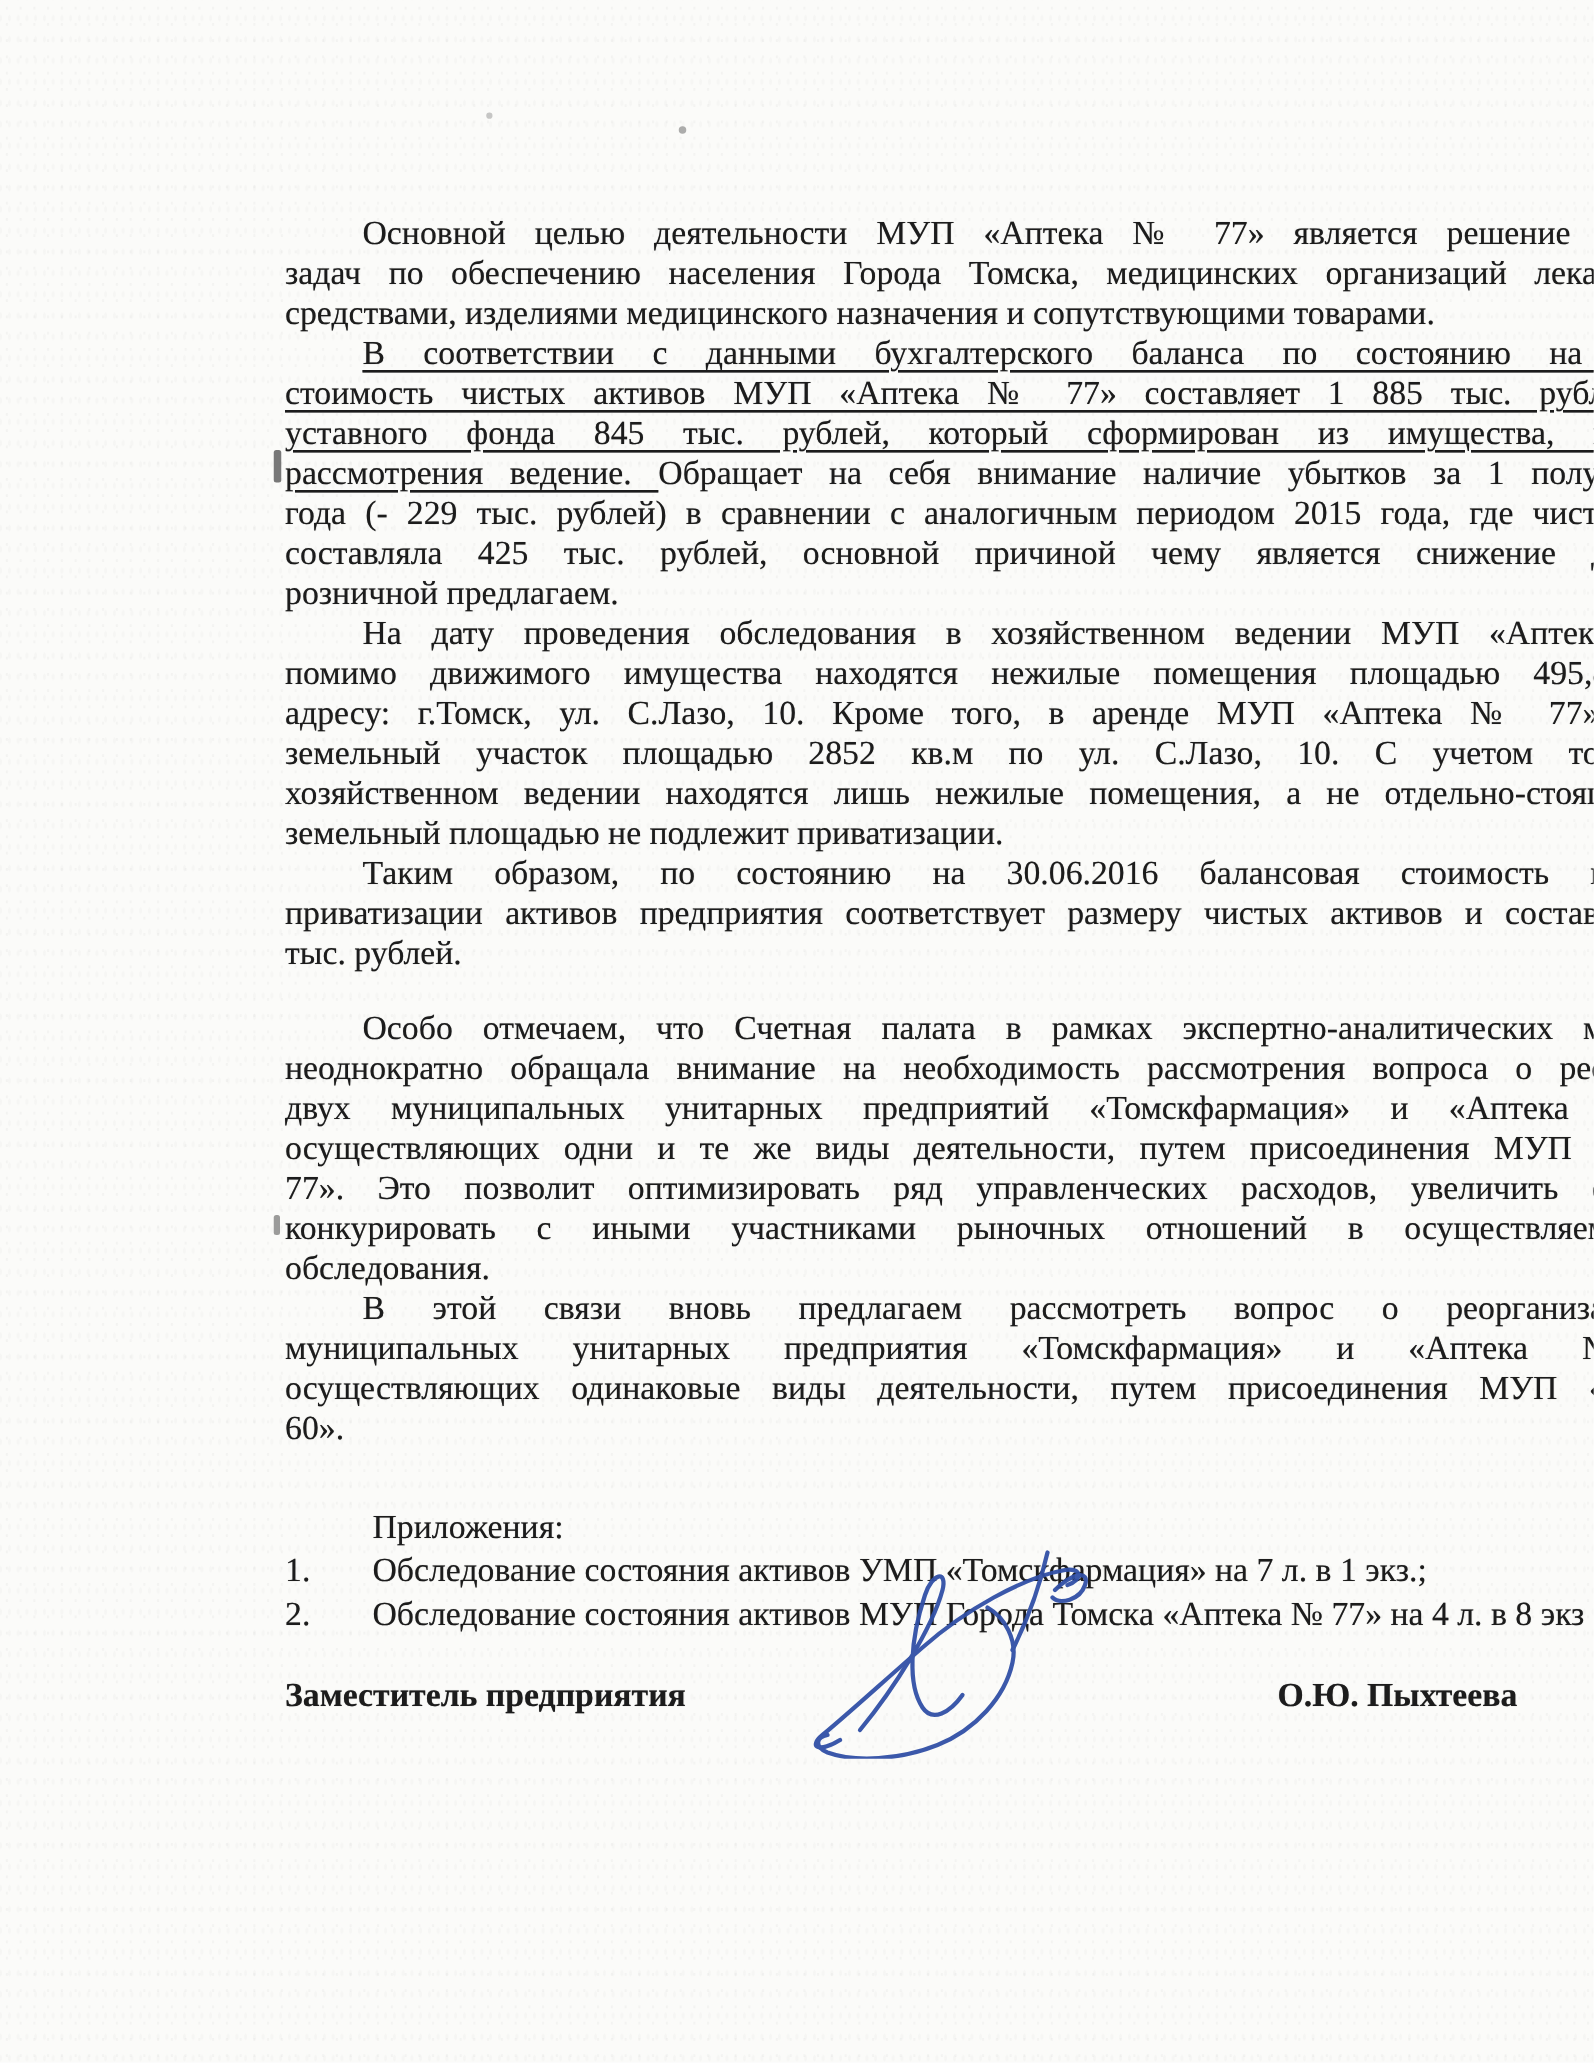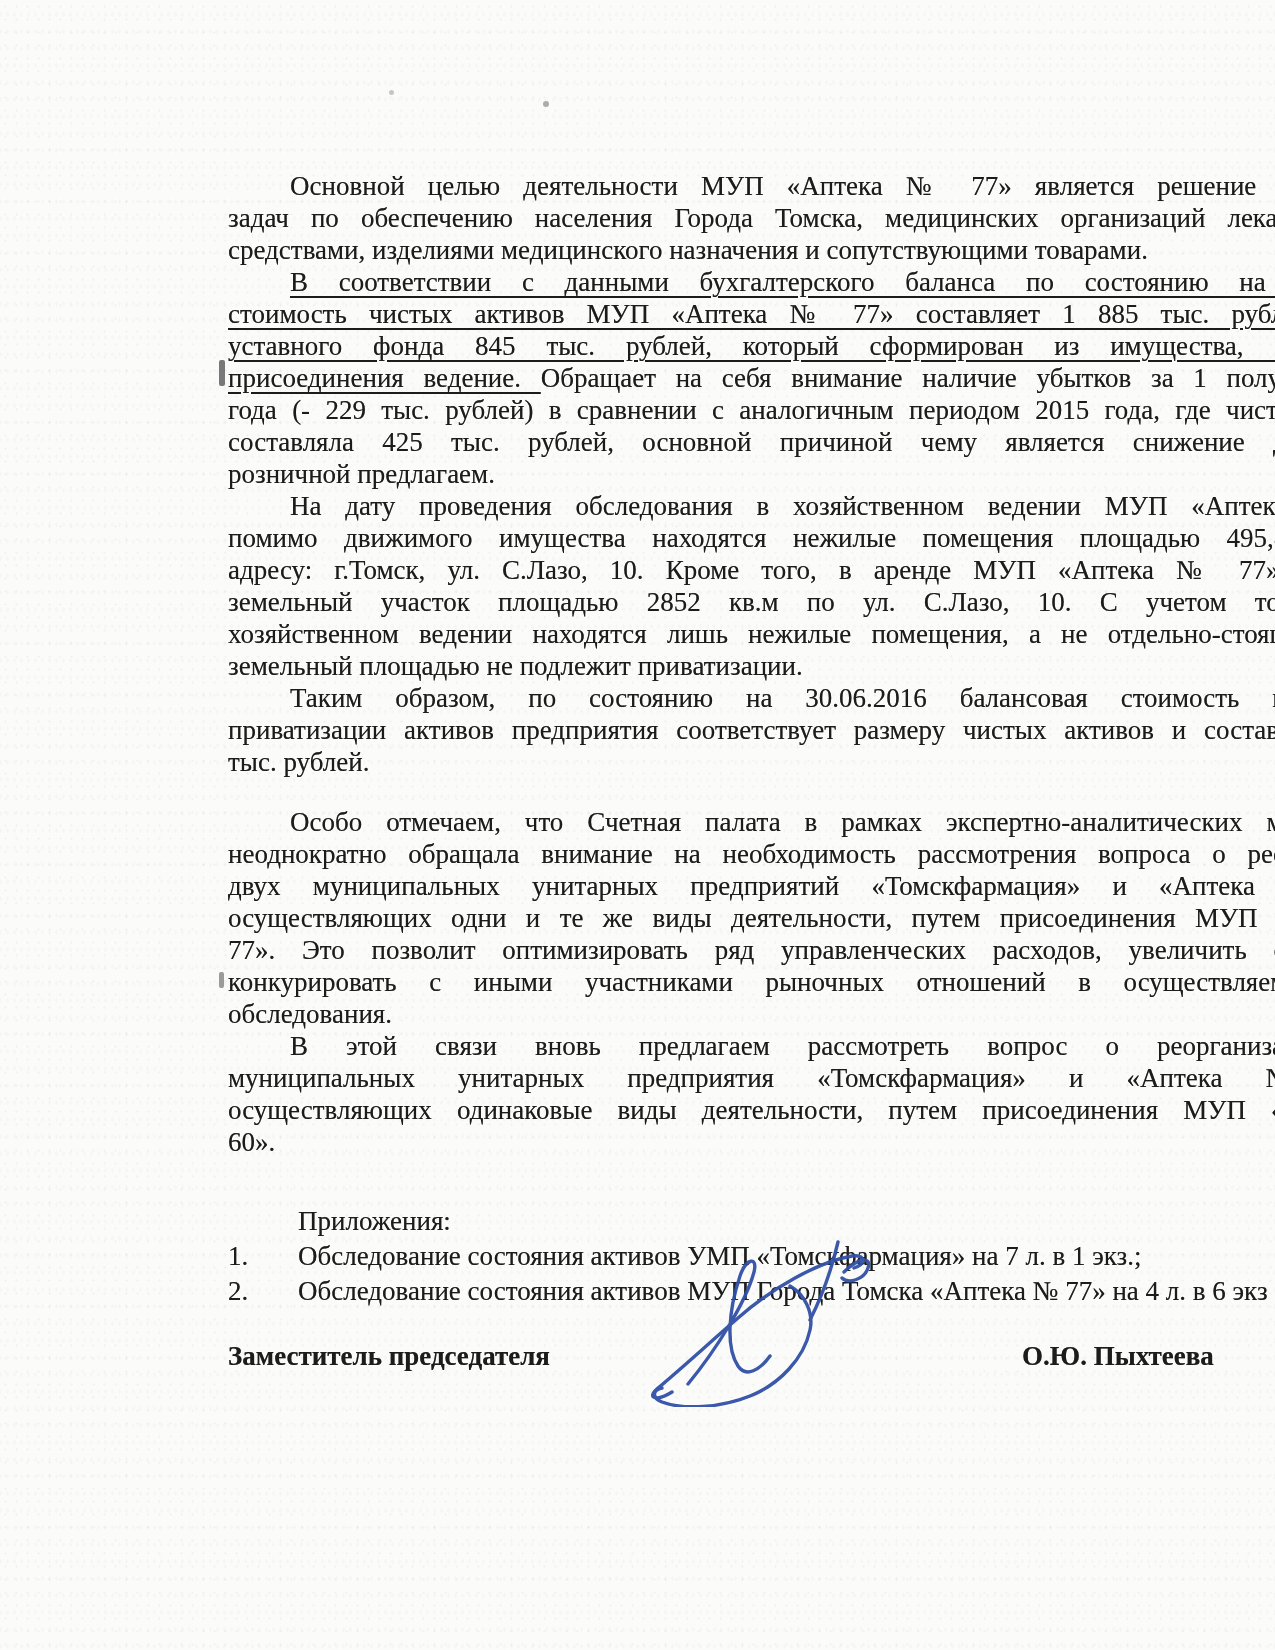"присоединения ведение." span.u { text: присоединения -> рассмотрения }
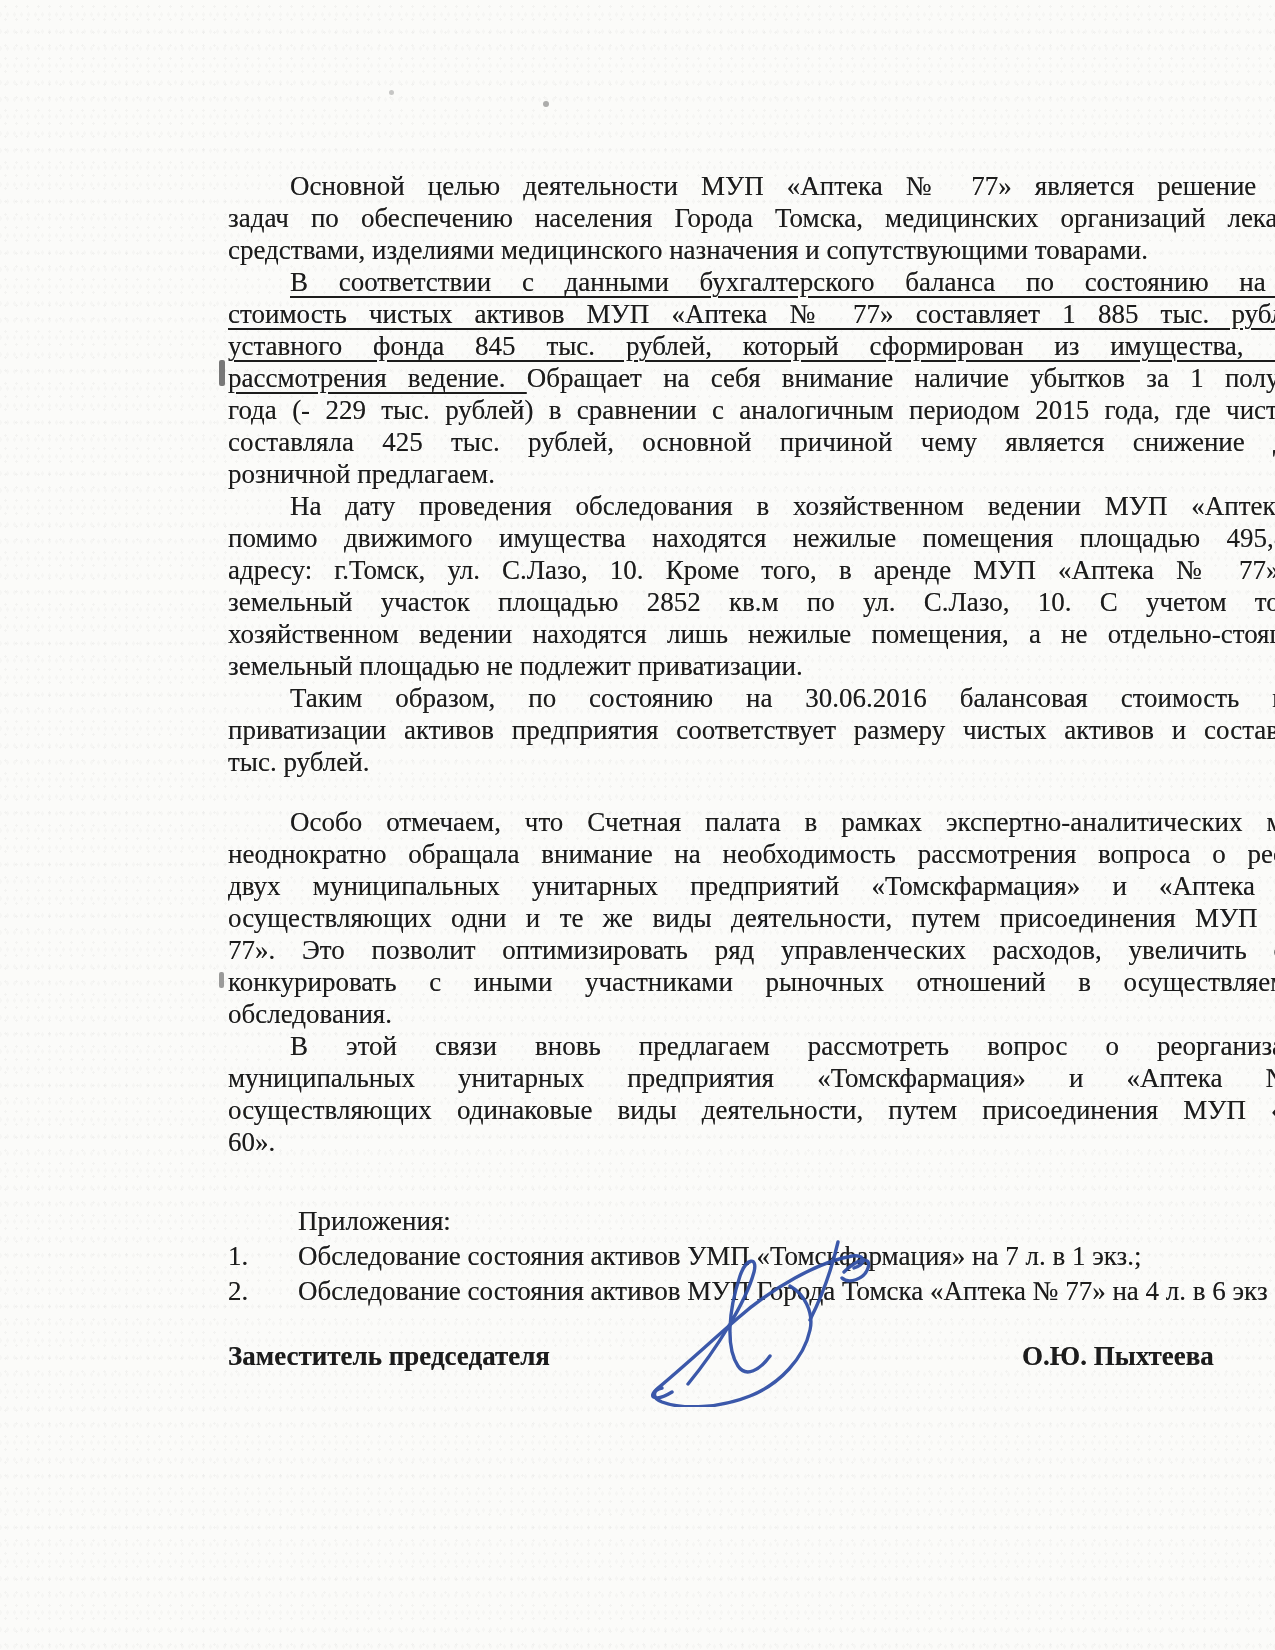"Обследование состояния активов МУП" span.txt { text: 6 -> 8 }
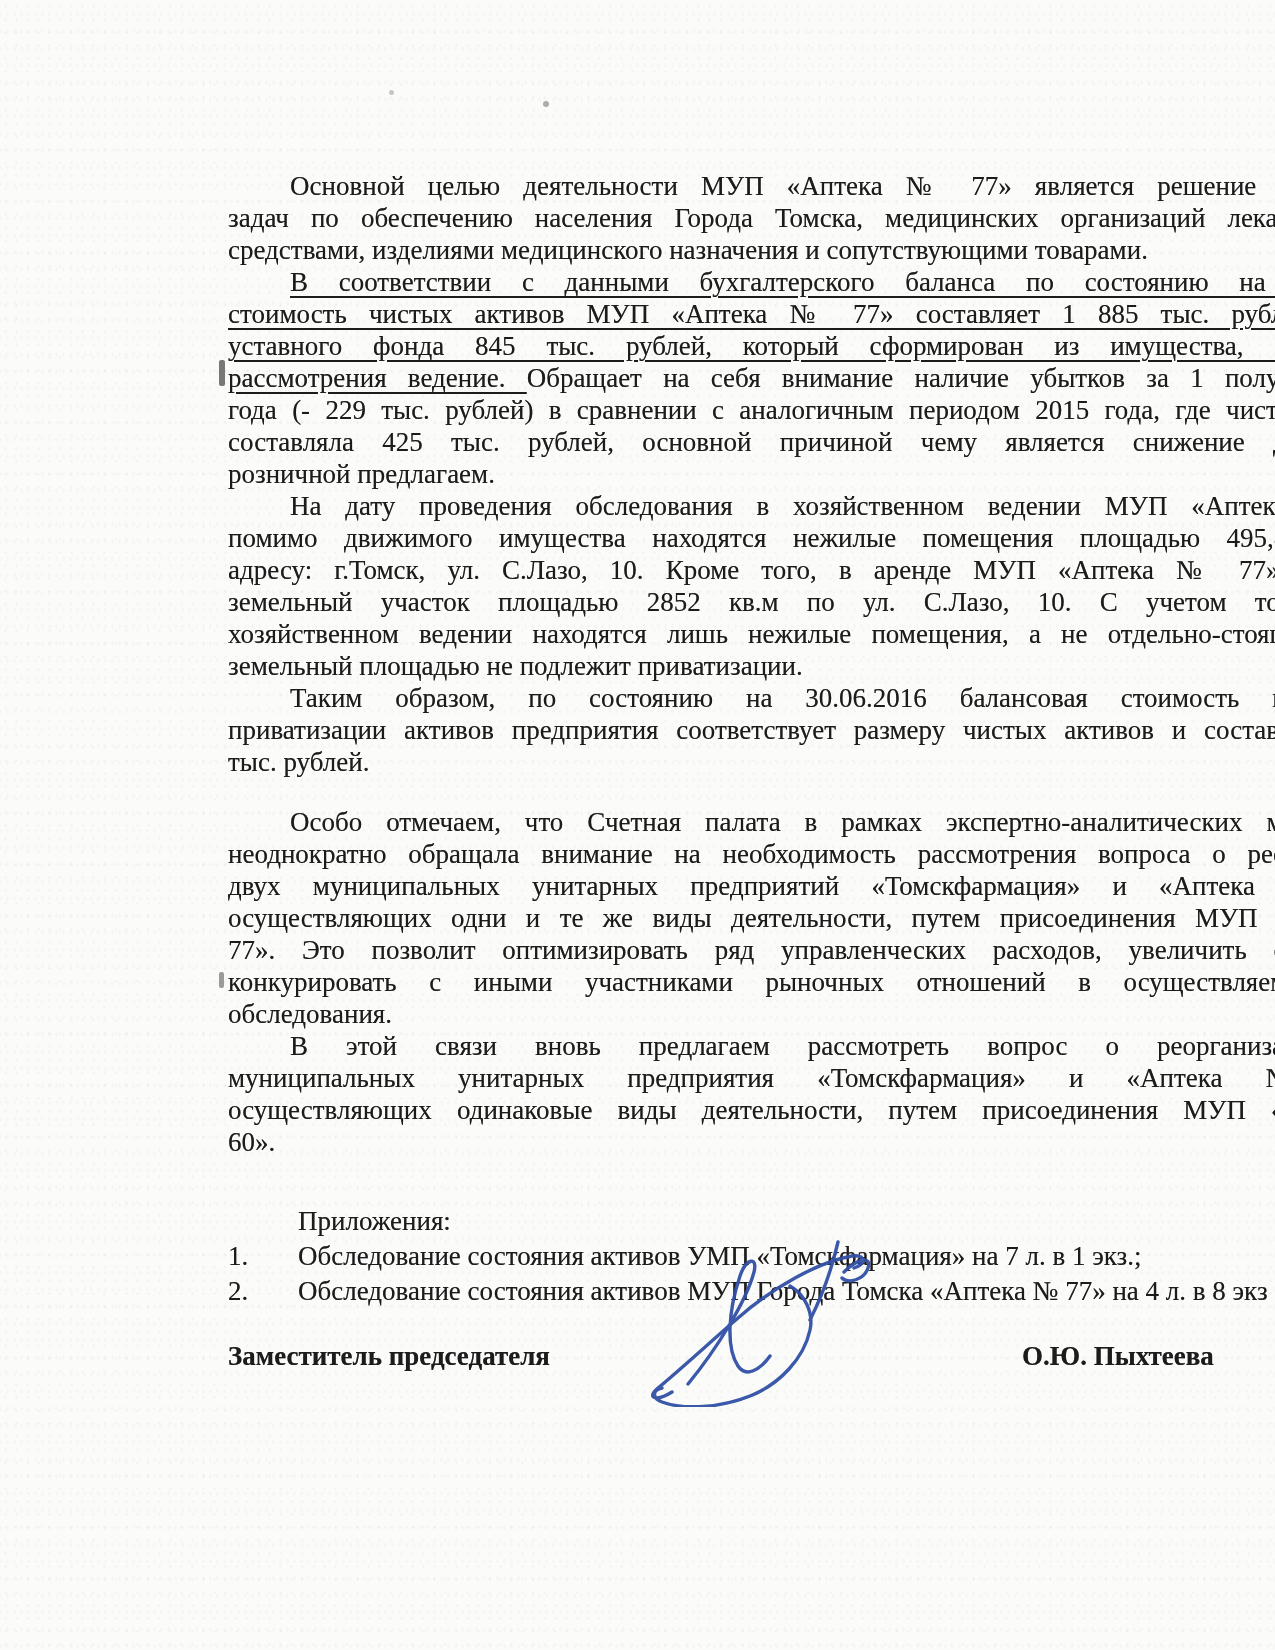"Заместитель председателя" span { text: председателя -> предприятия }
